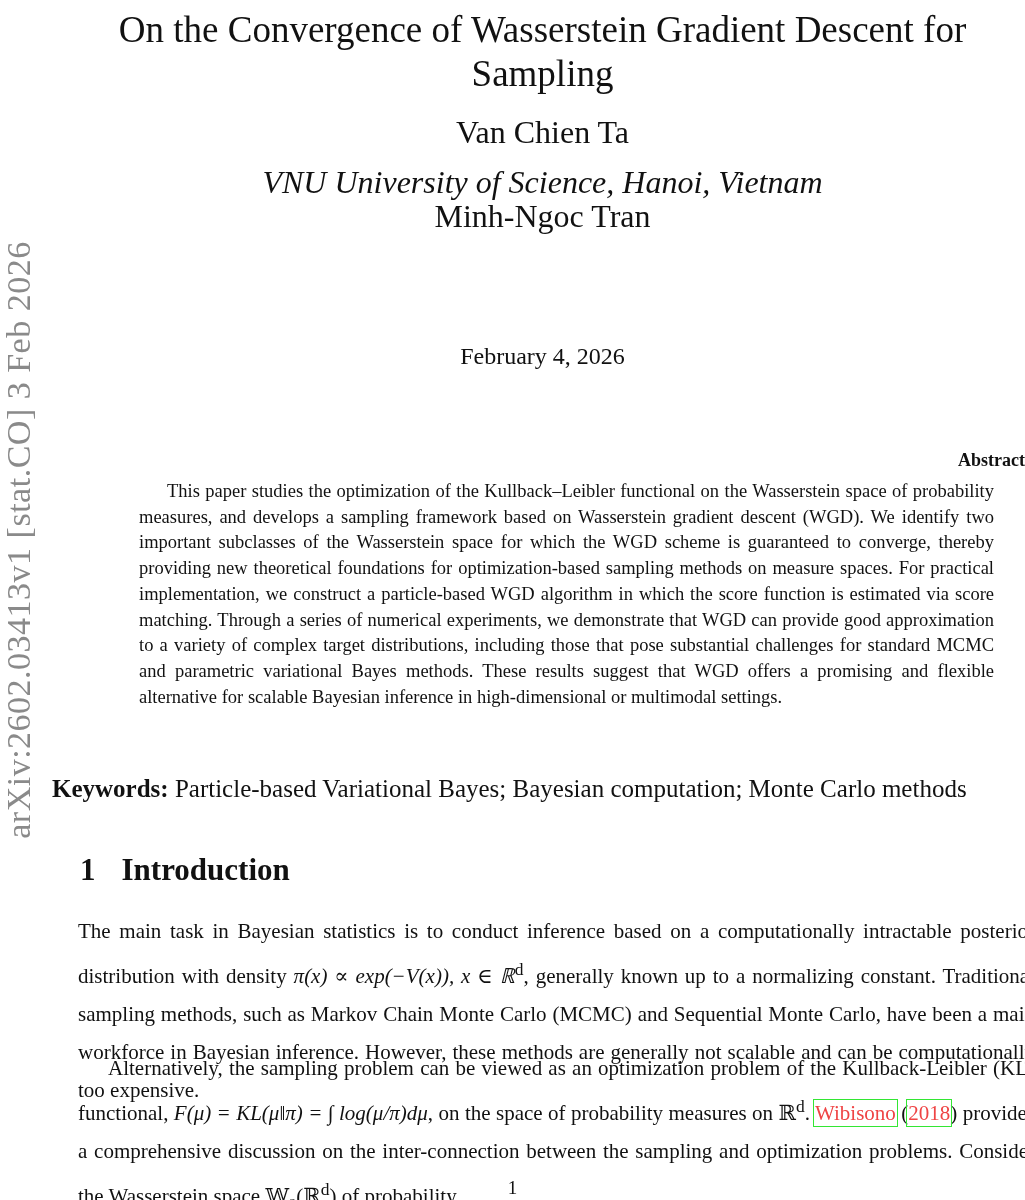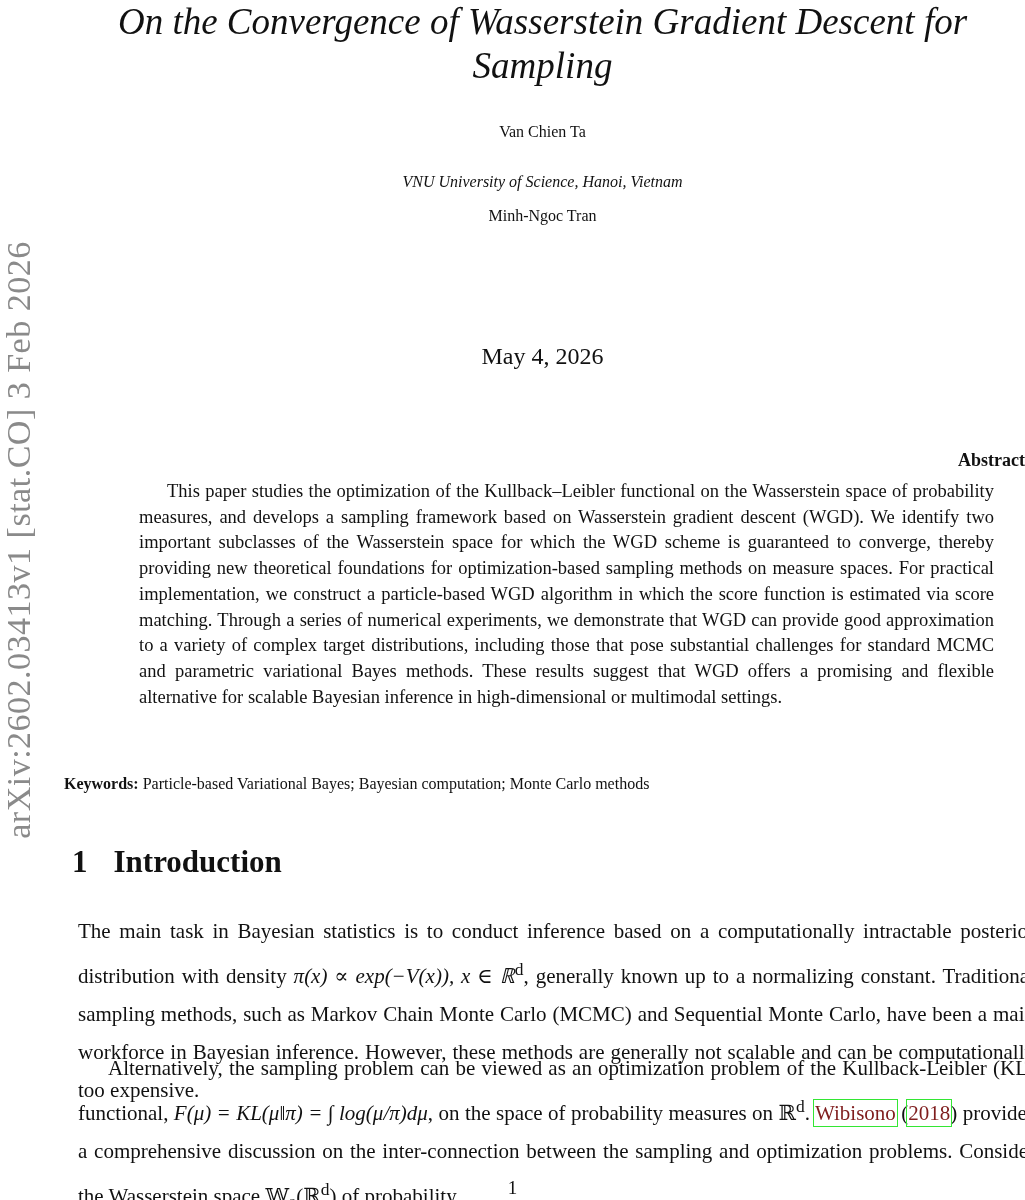"On the Convergence of Wasserstein" .title { font-style: italic -> none; margin: 0 -> 8px }
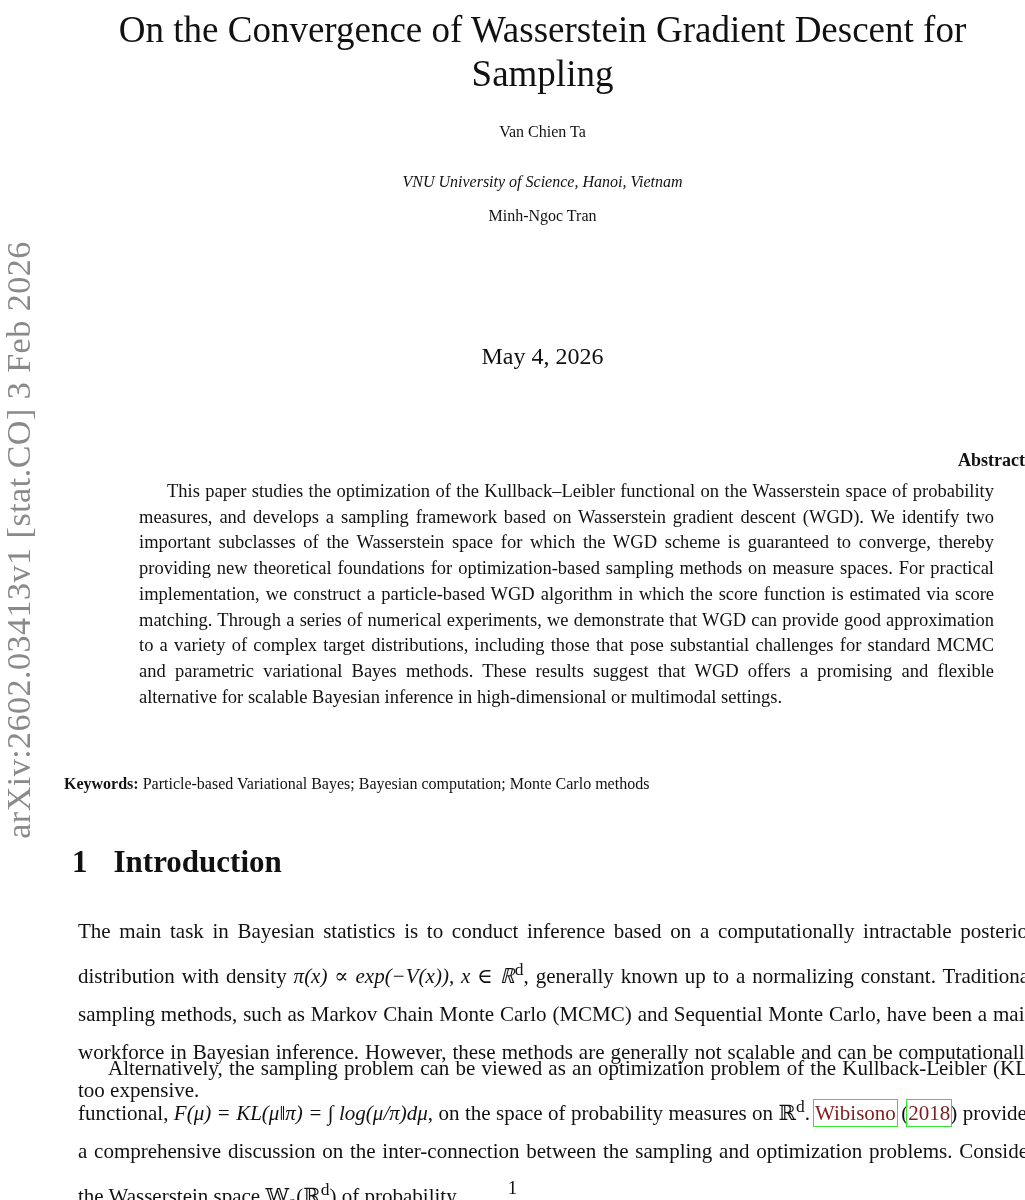"Van Chien Ta" .authors { font-size: 16px -> 32px }
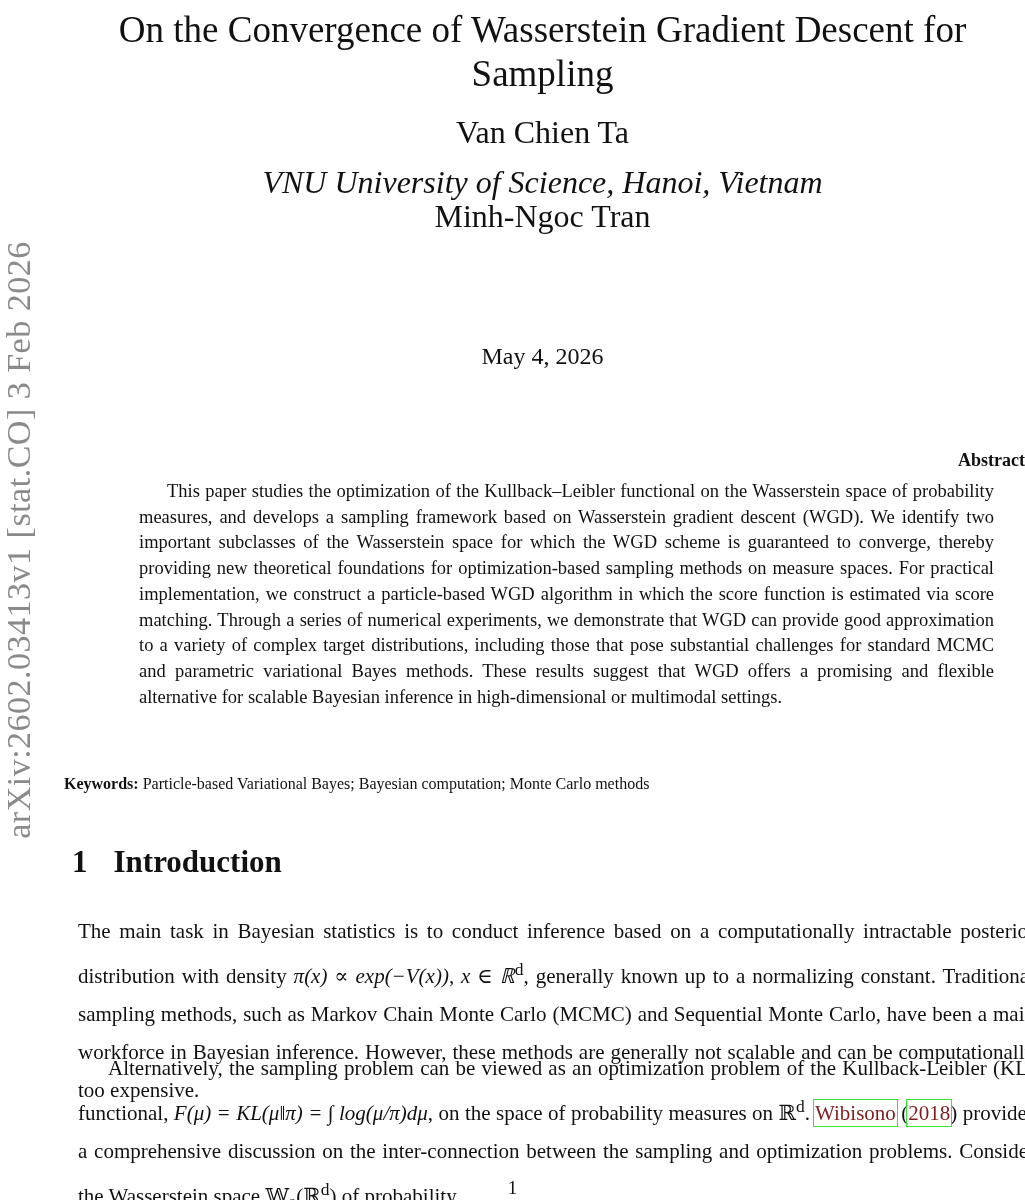"May 4, 2026" div.date { text: May -> February }
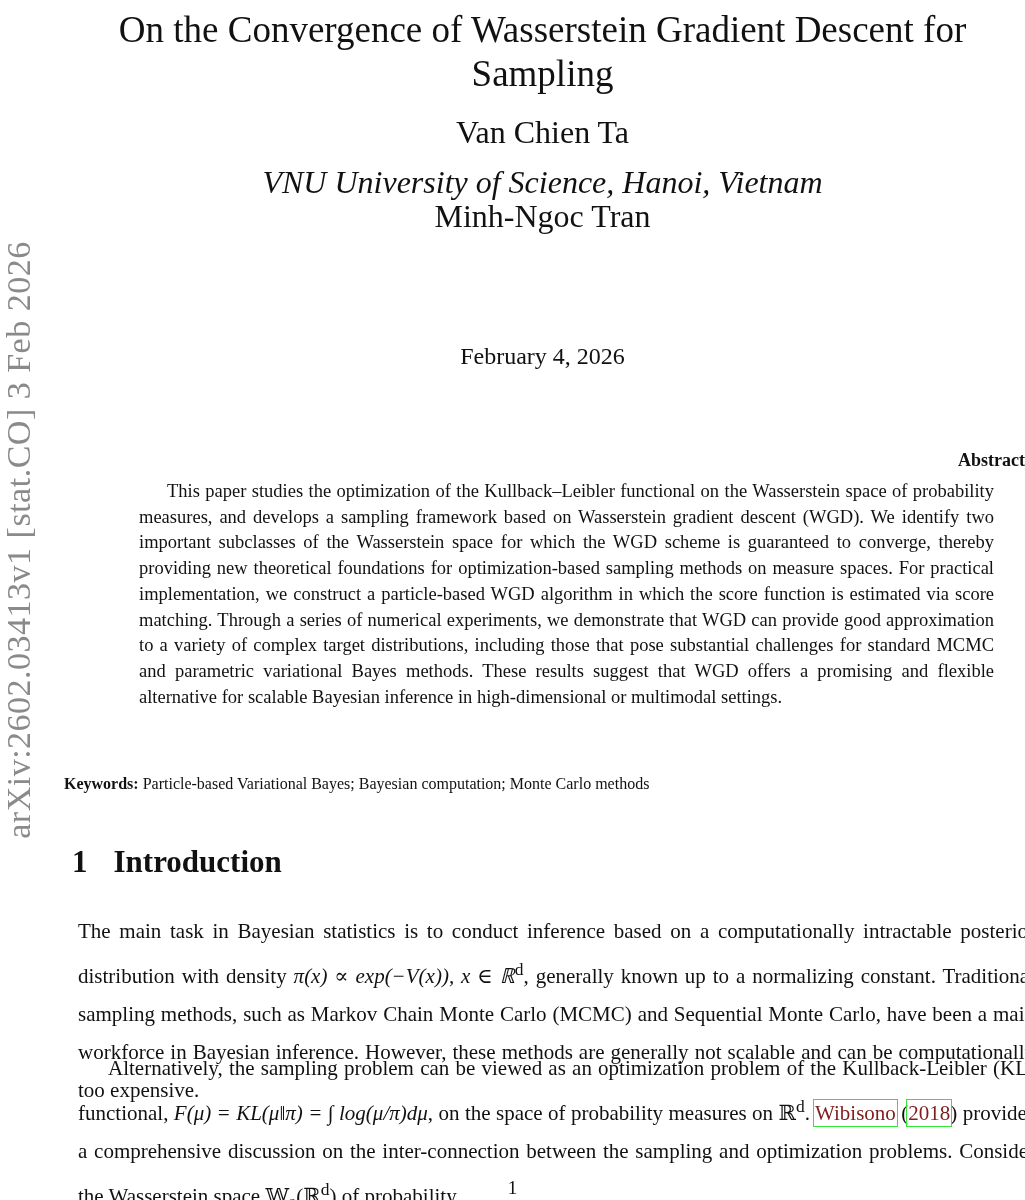"Keywords: Particle-based Variational" .keywords { font-size: 16px -> 25px; left: 64px -> 52px }
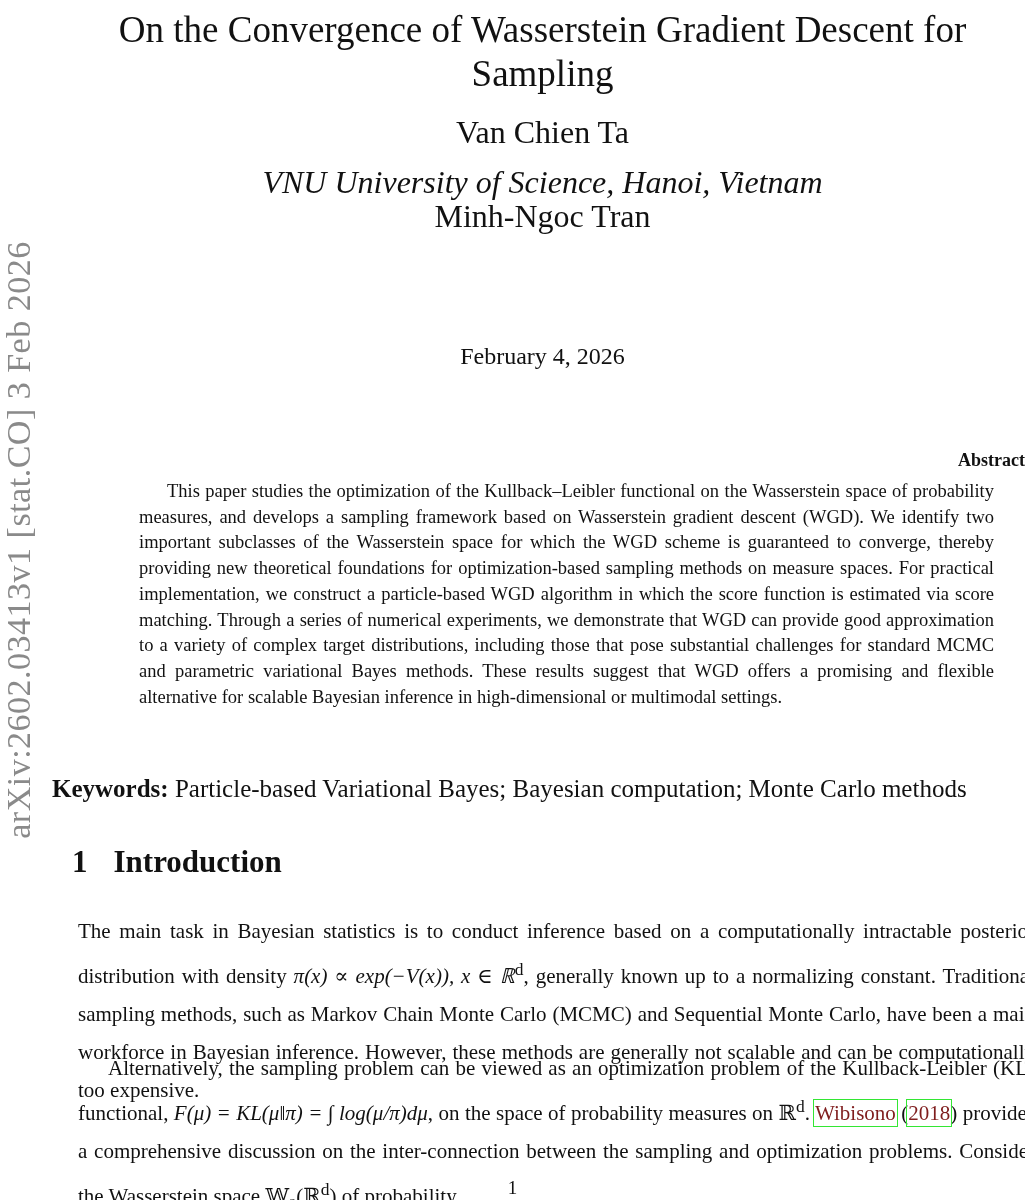"1 Introduction" .section { margin: 4px -> 12px }
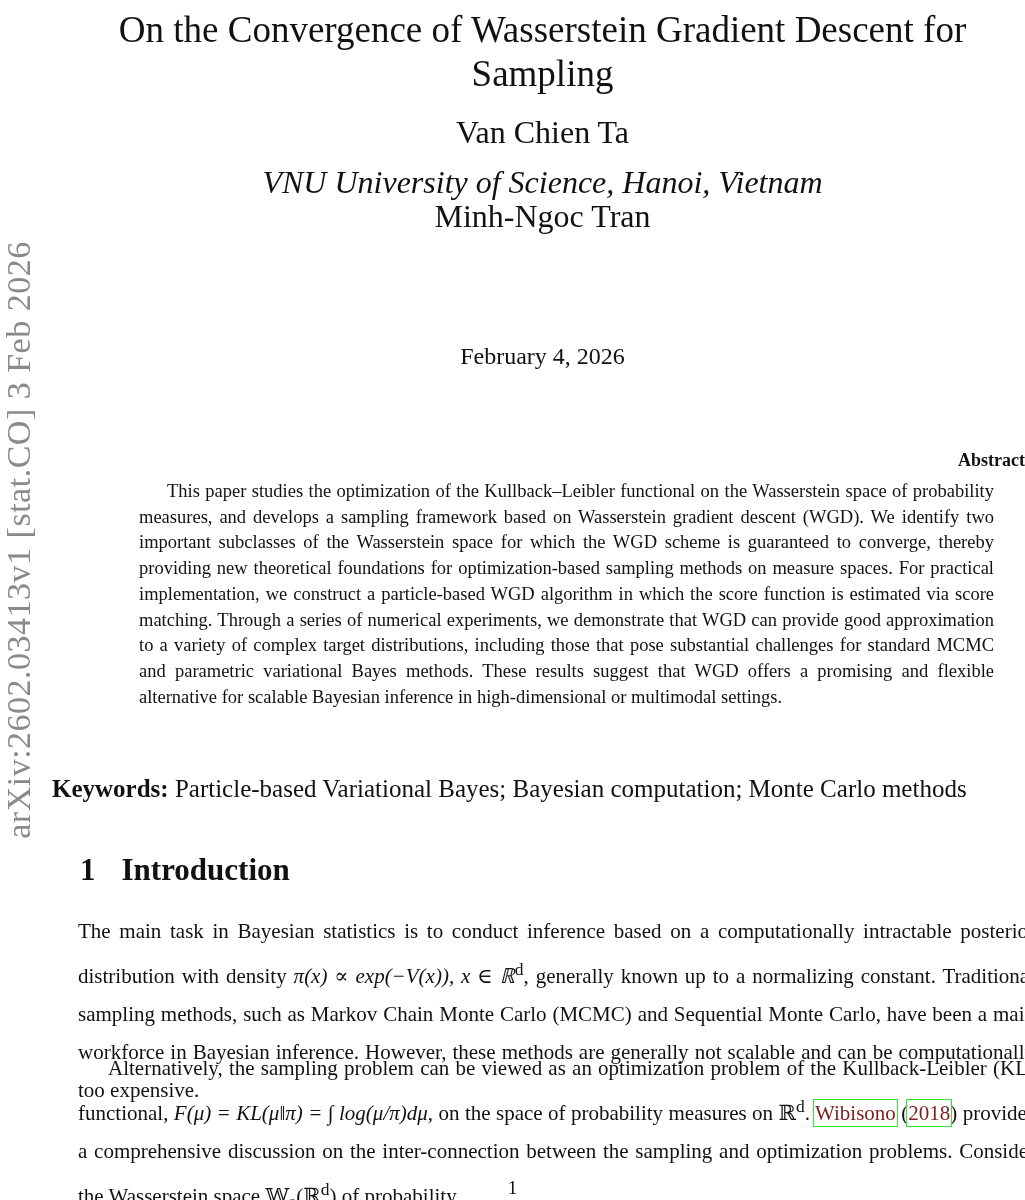"Wibisono" .cite { color: #7f1d1d -> #ef4444 }
